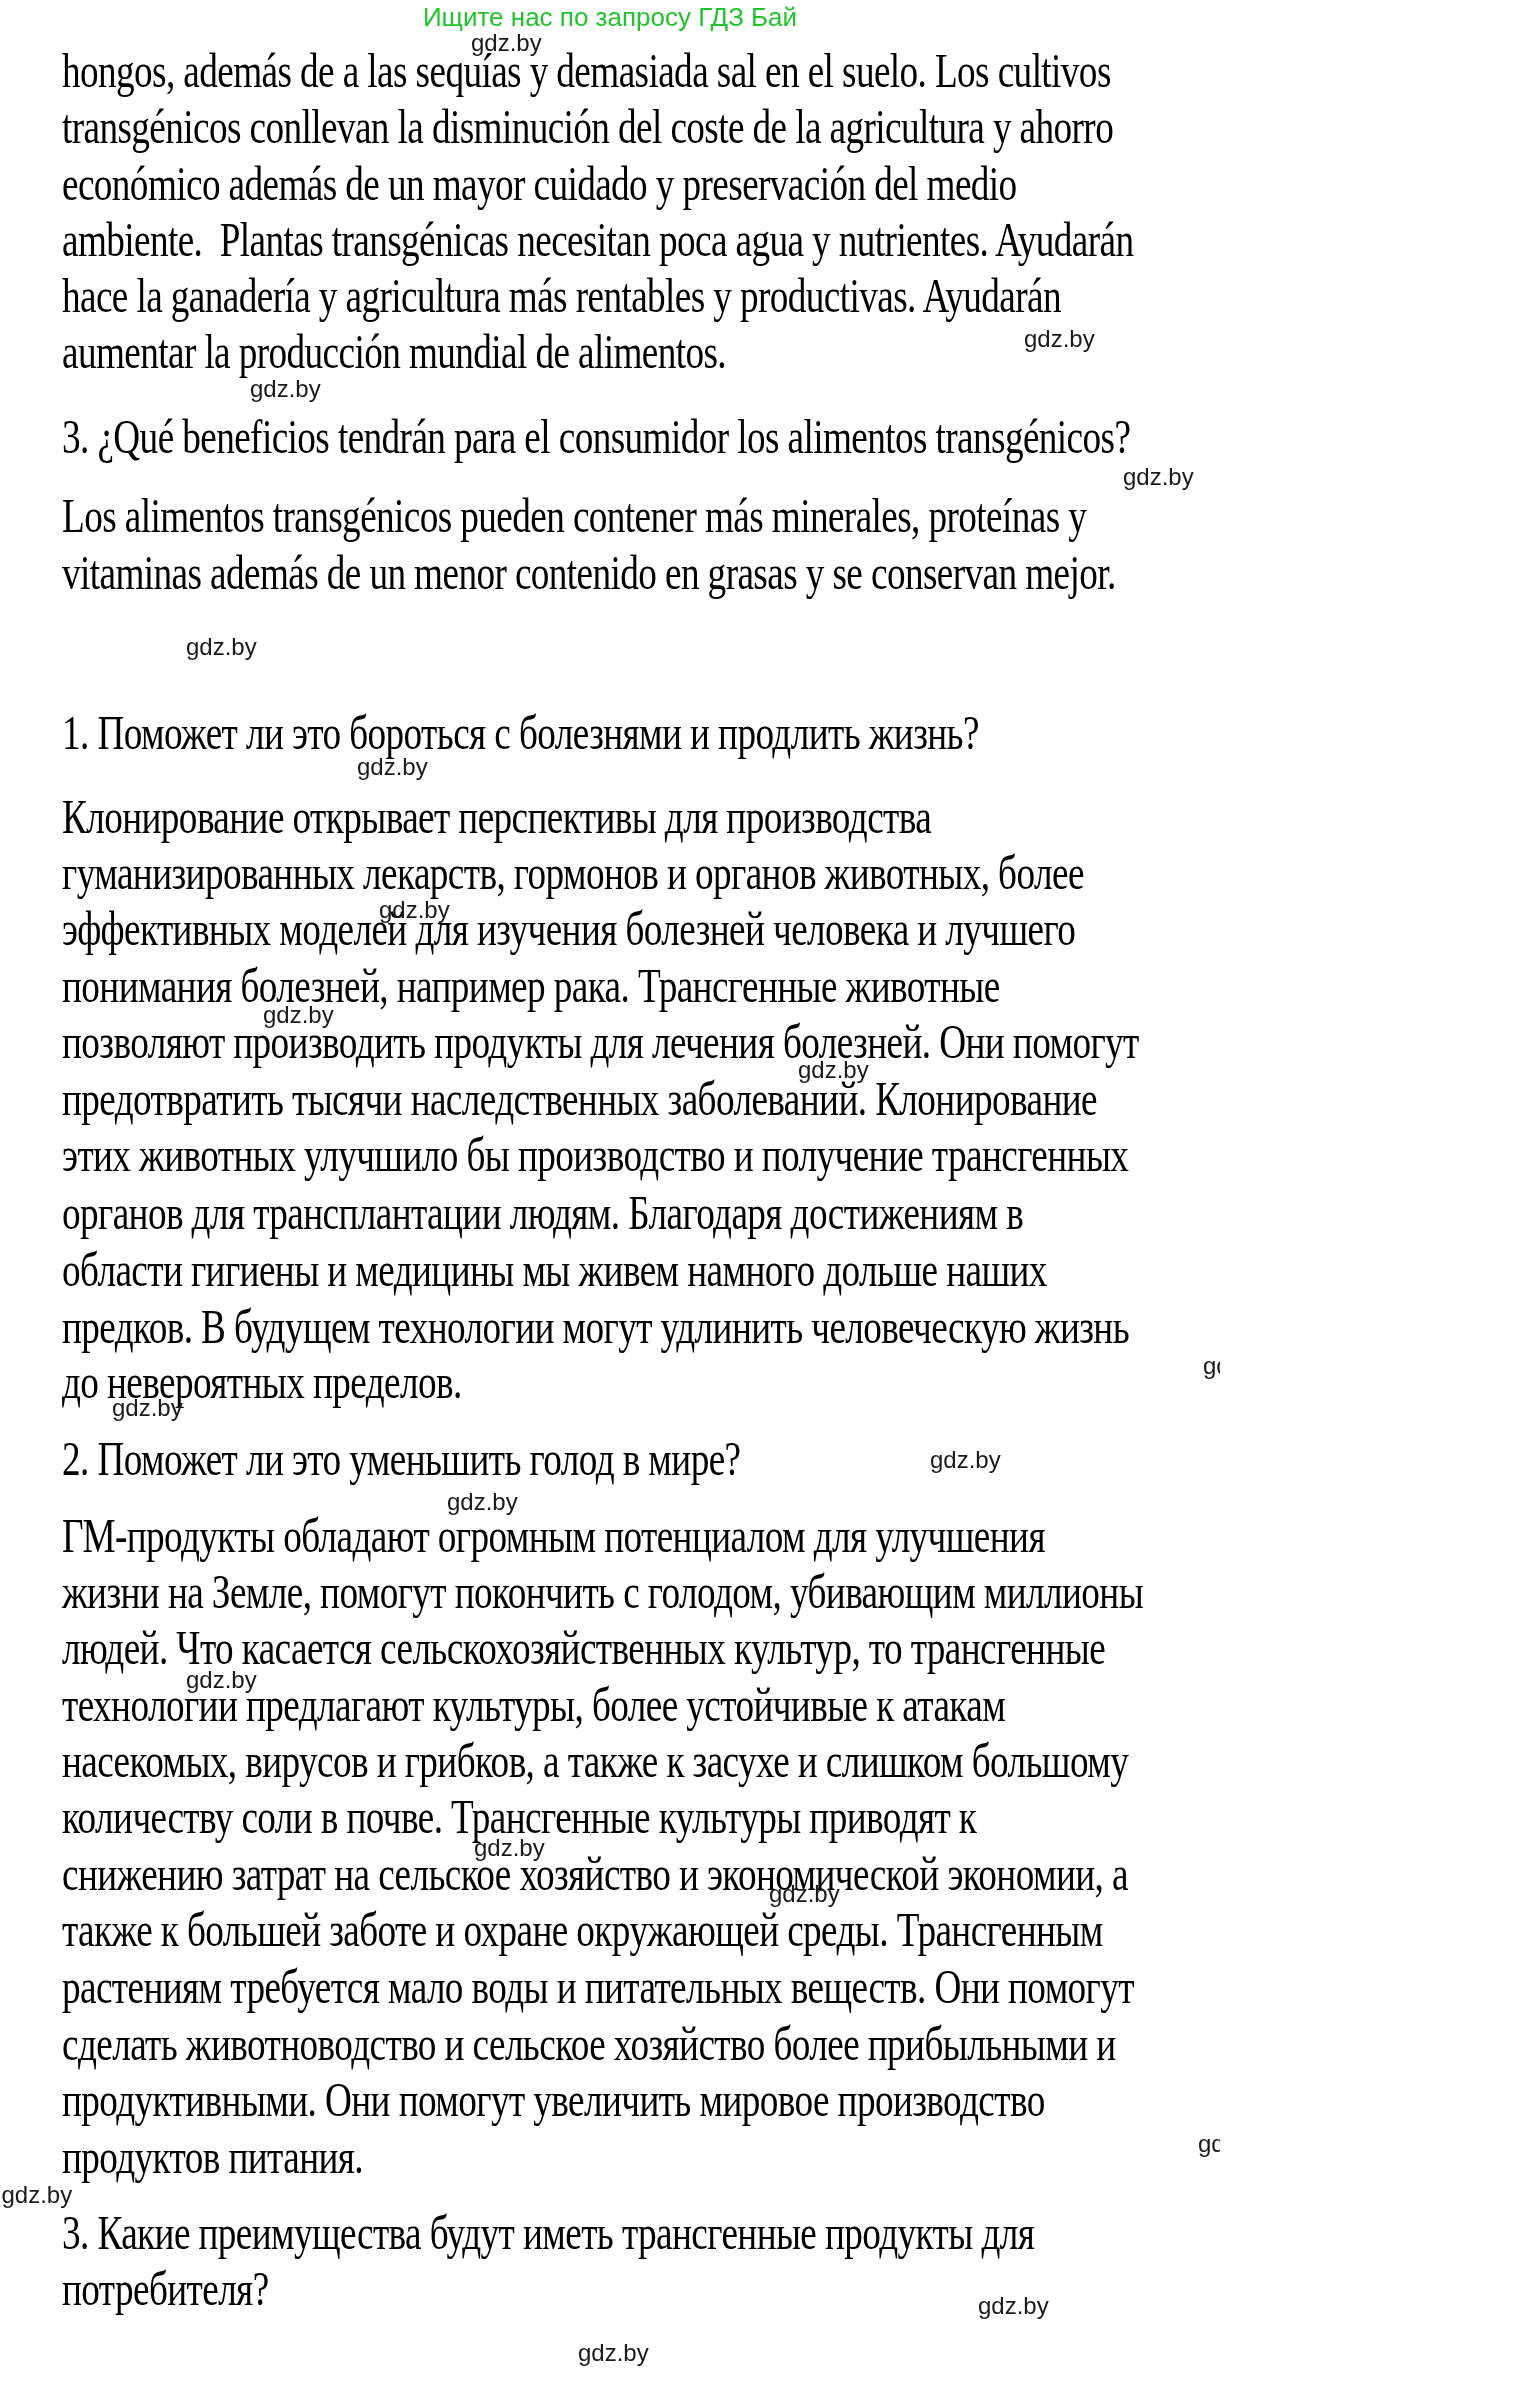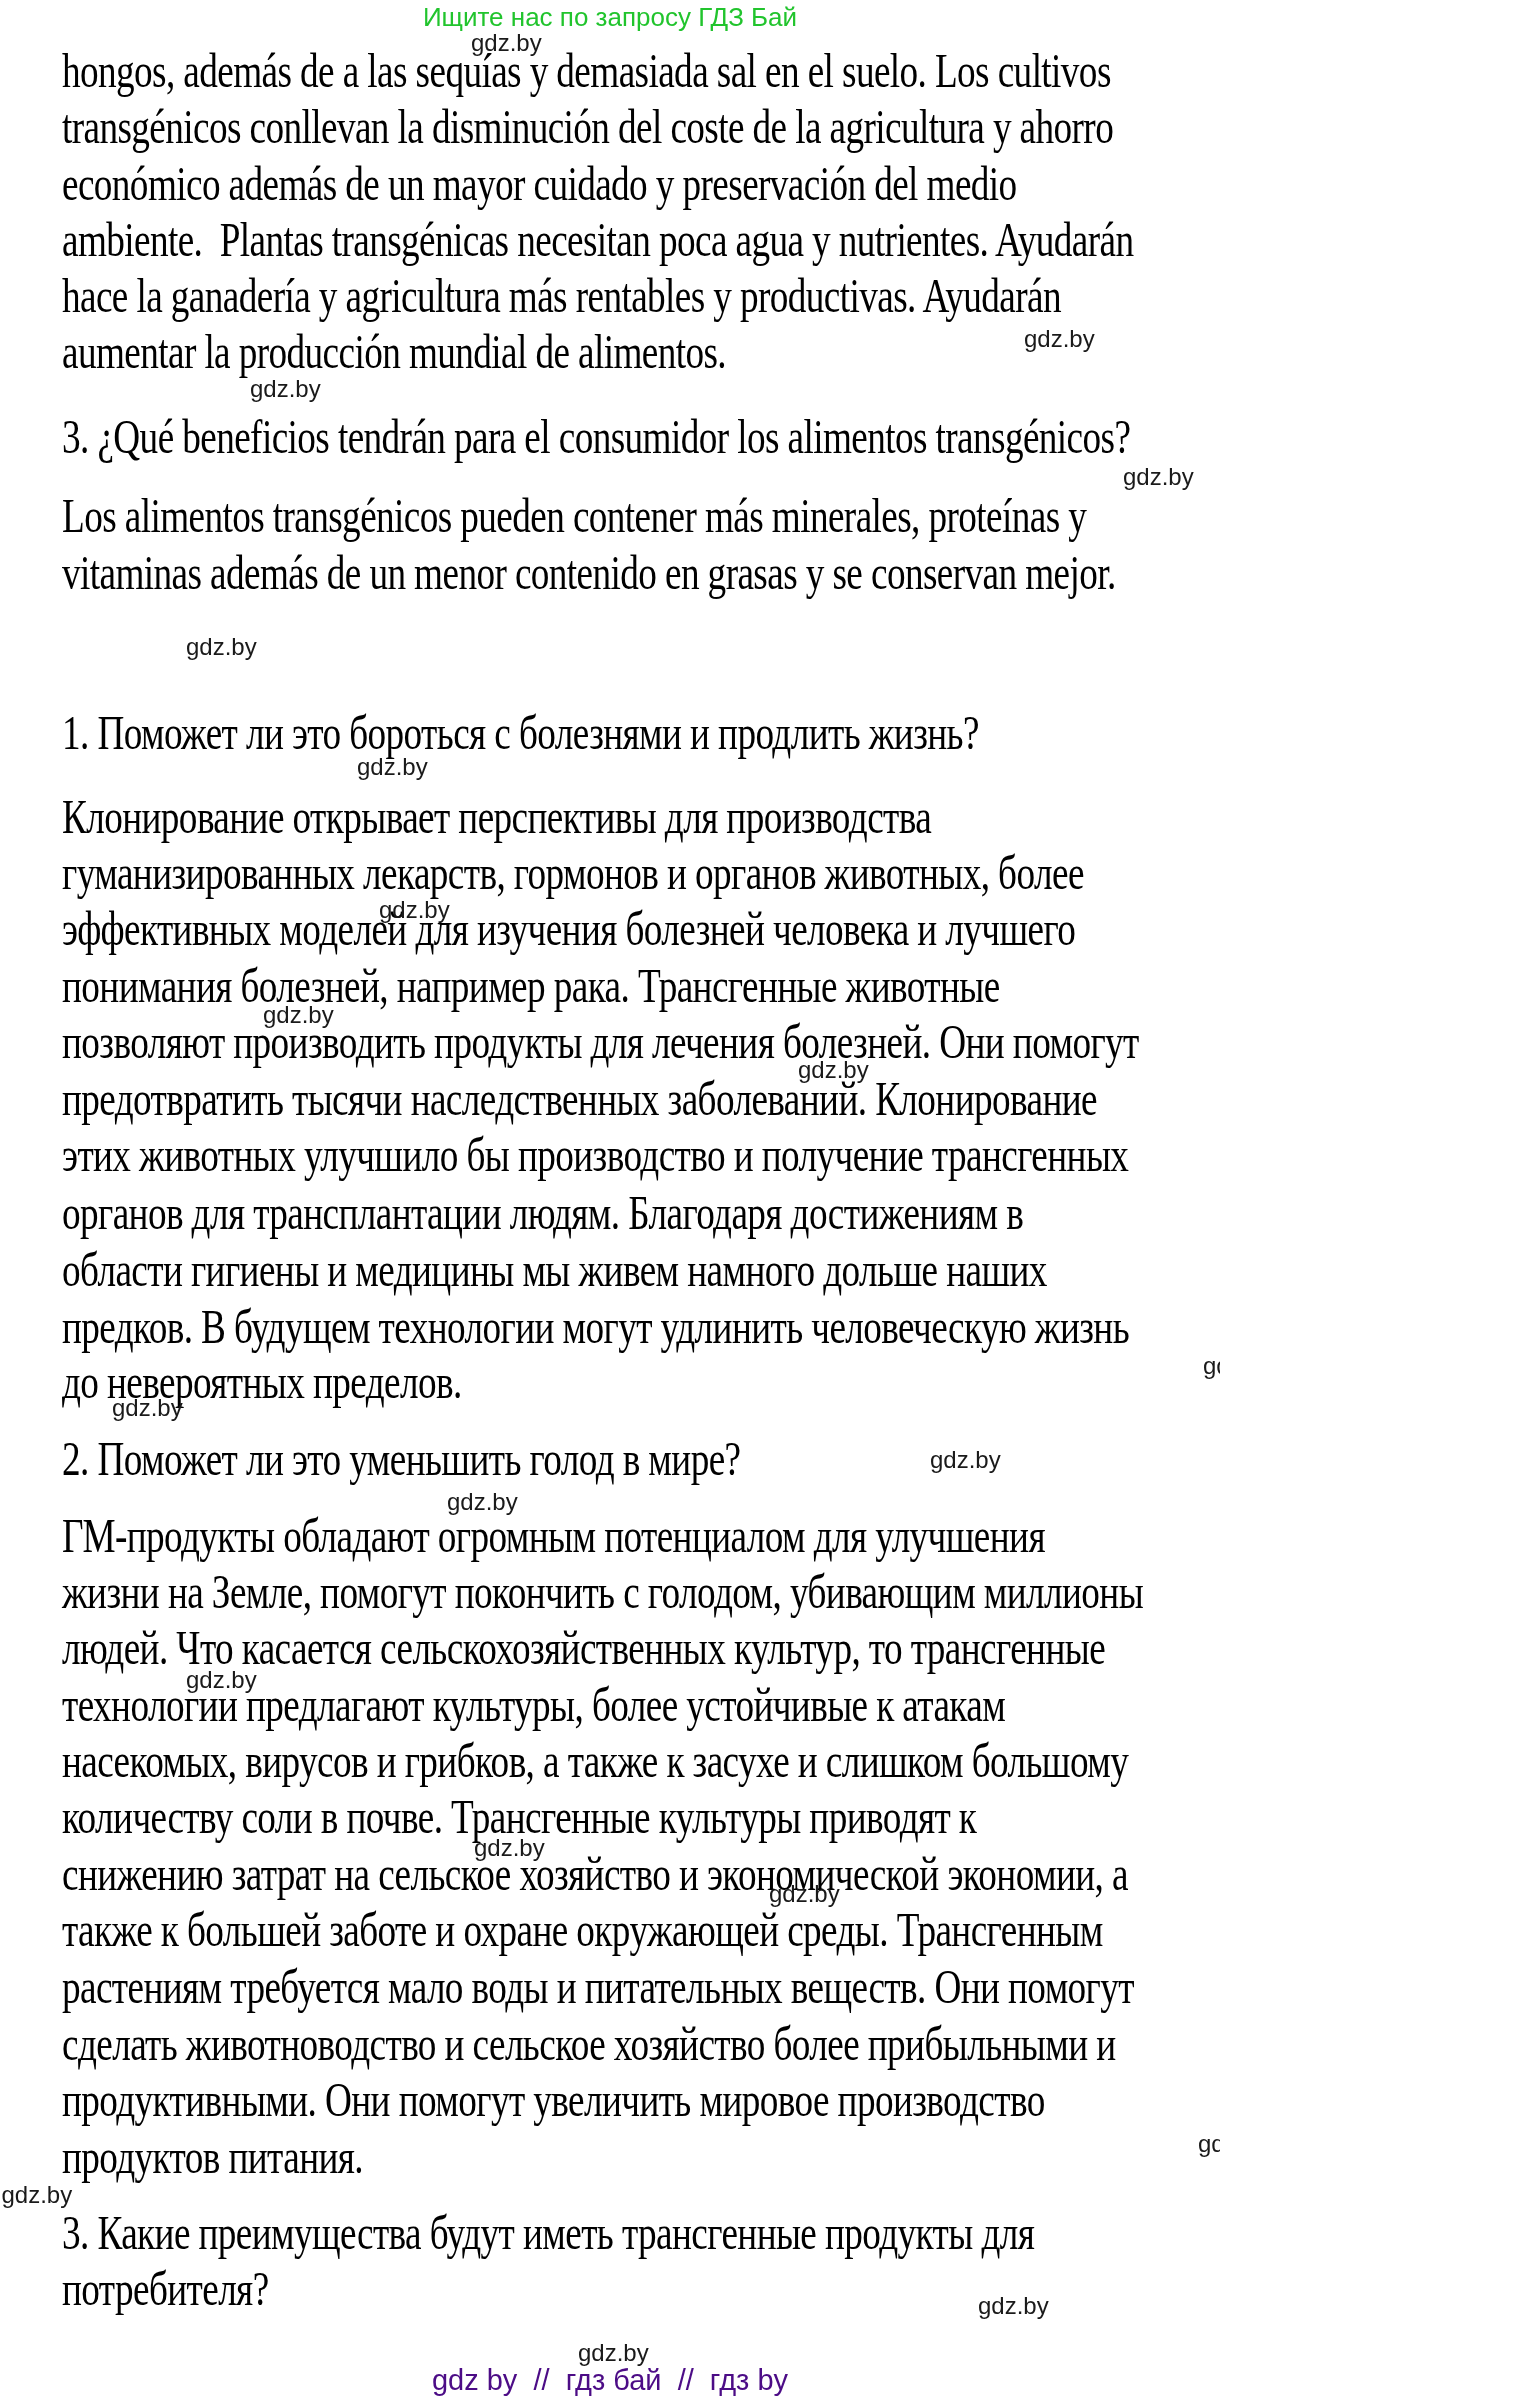"gdz by // гдз бай" div.footer-line { html: <div>gdz by // гдз бай // гдз by</div> -> none }
